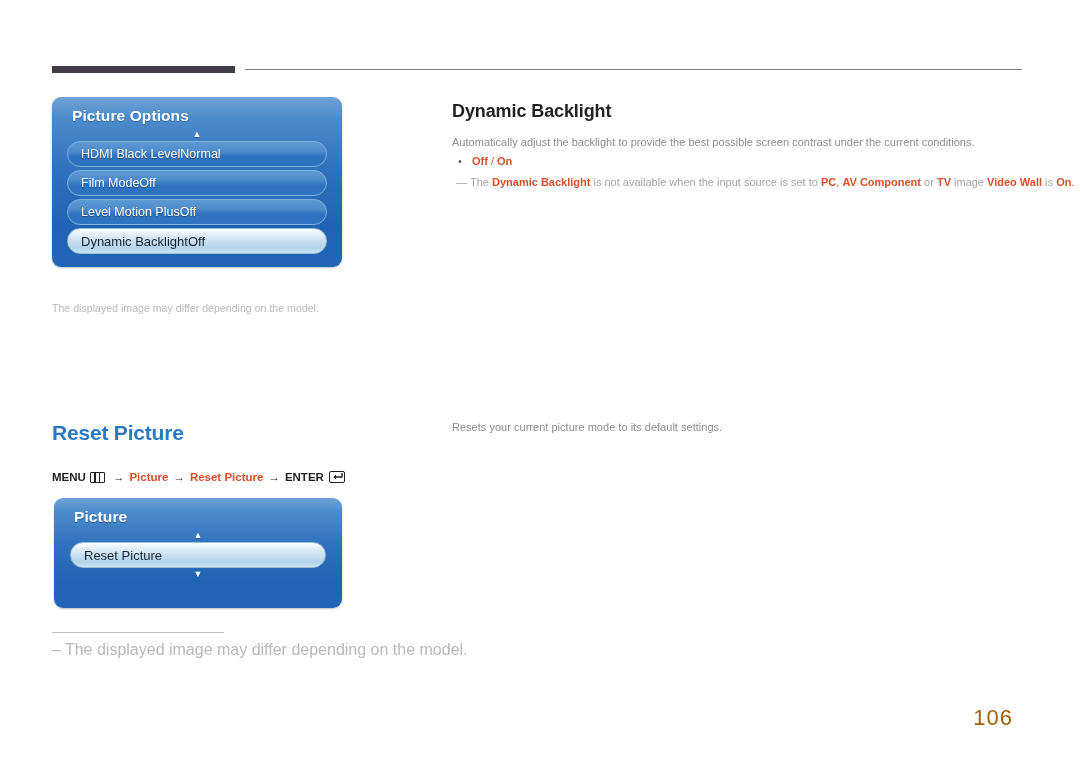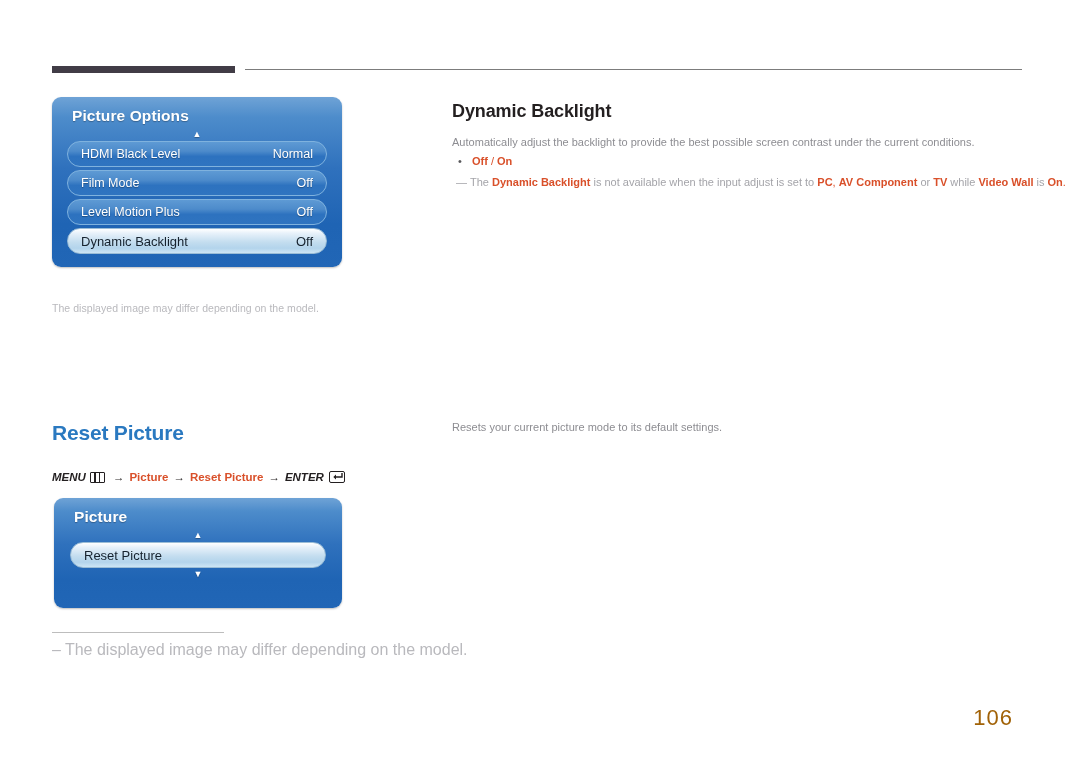"HDMI Black Level" .osd-row { justify-content: space-between -> none }
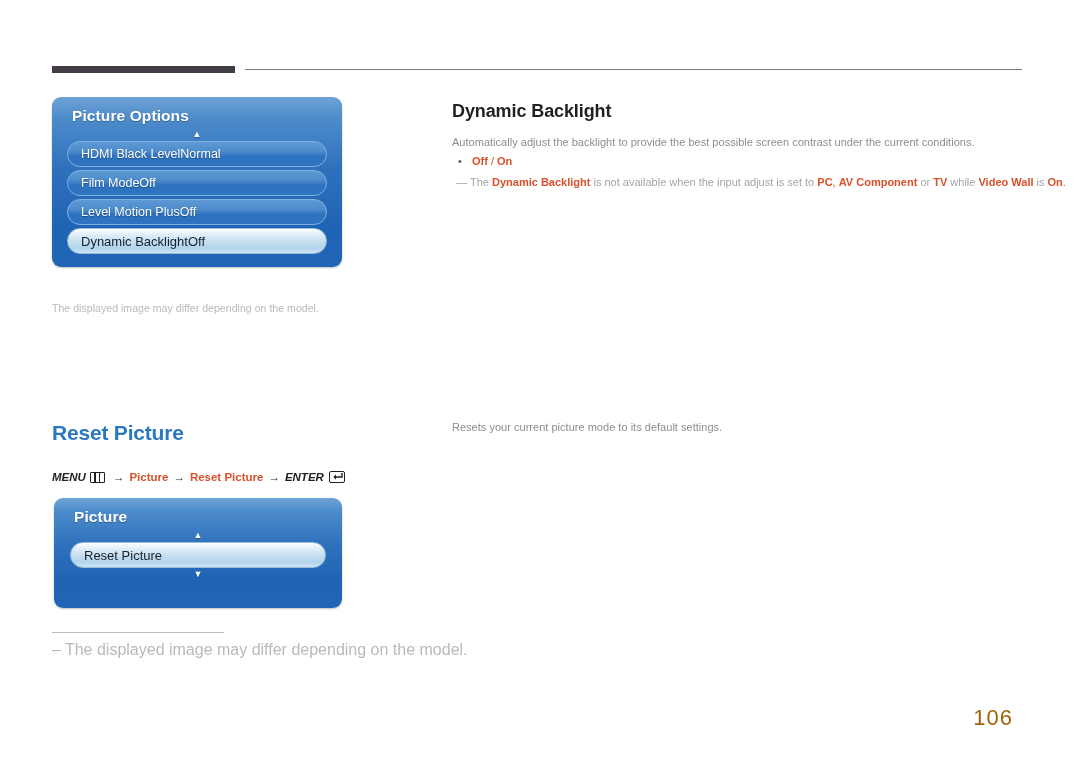"is not available when the" span { text: adjust -> source }
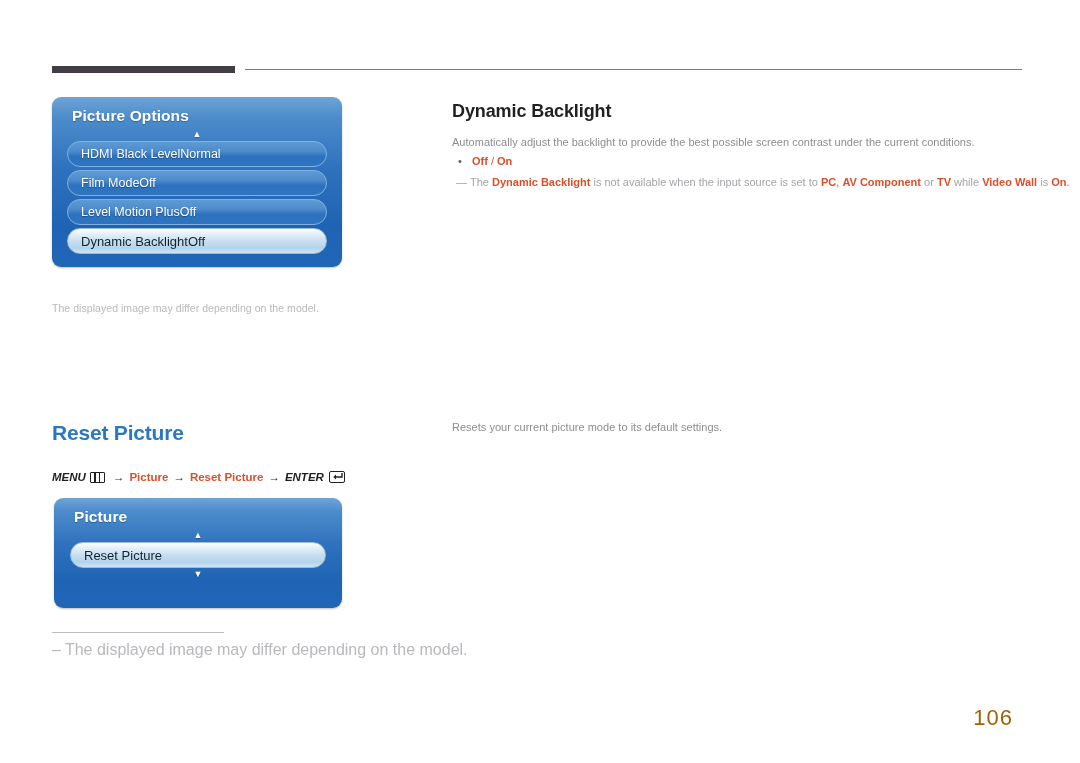"while" span { text: while -> image }
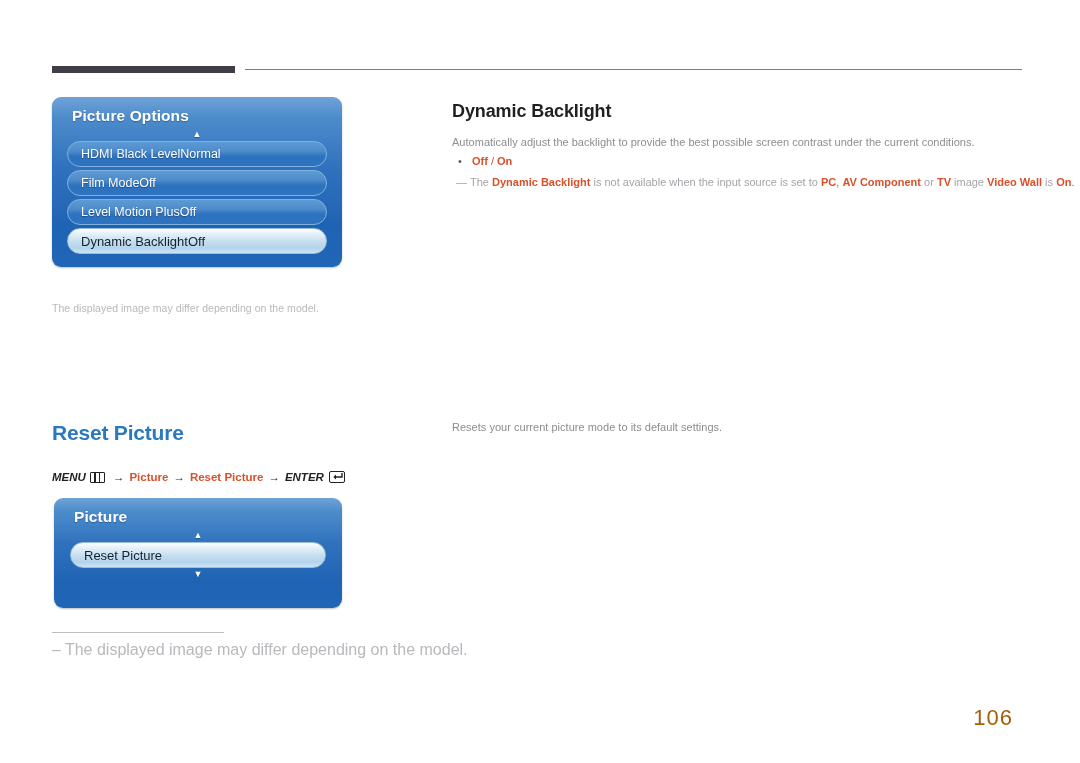"MENU" #menu-path .seg-dark { font-style: italic -> none }
